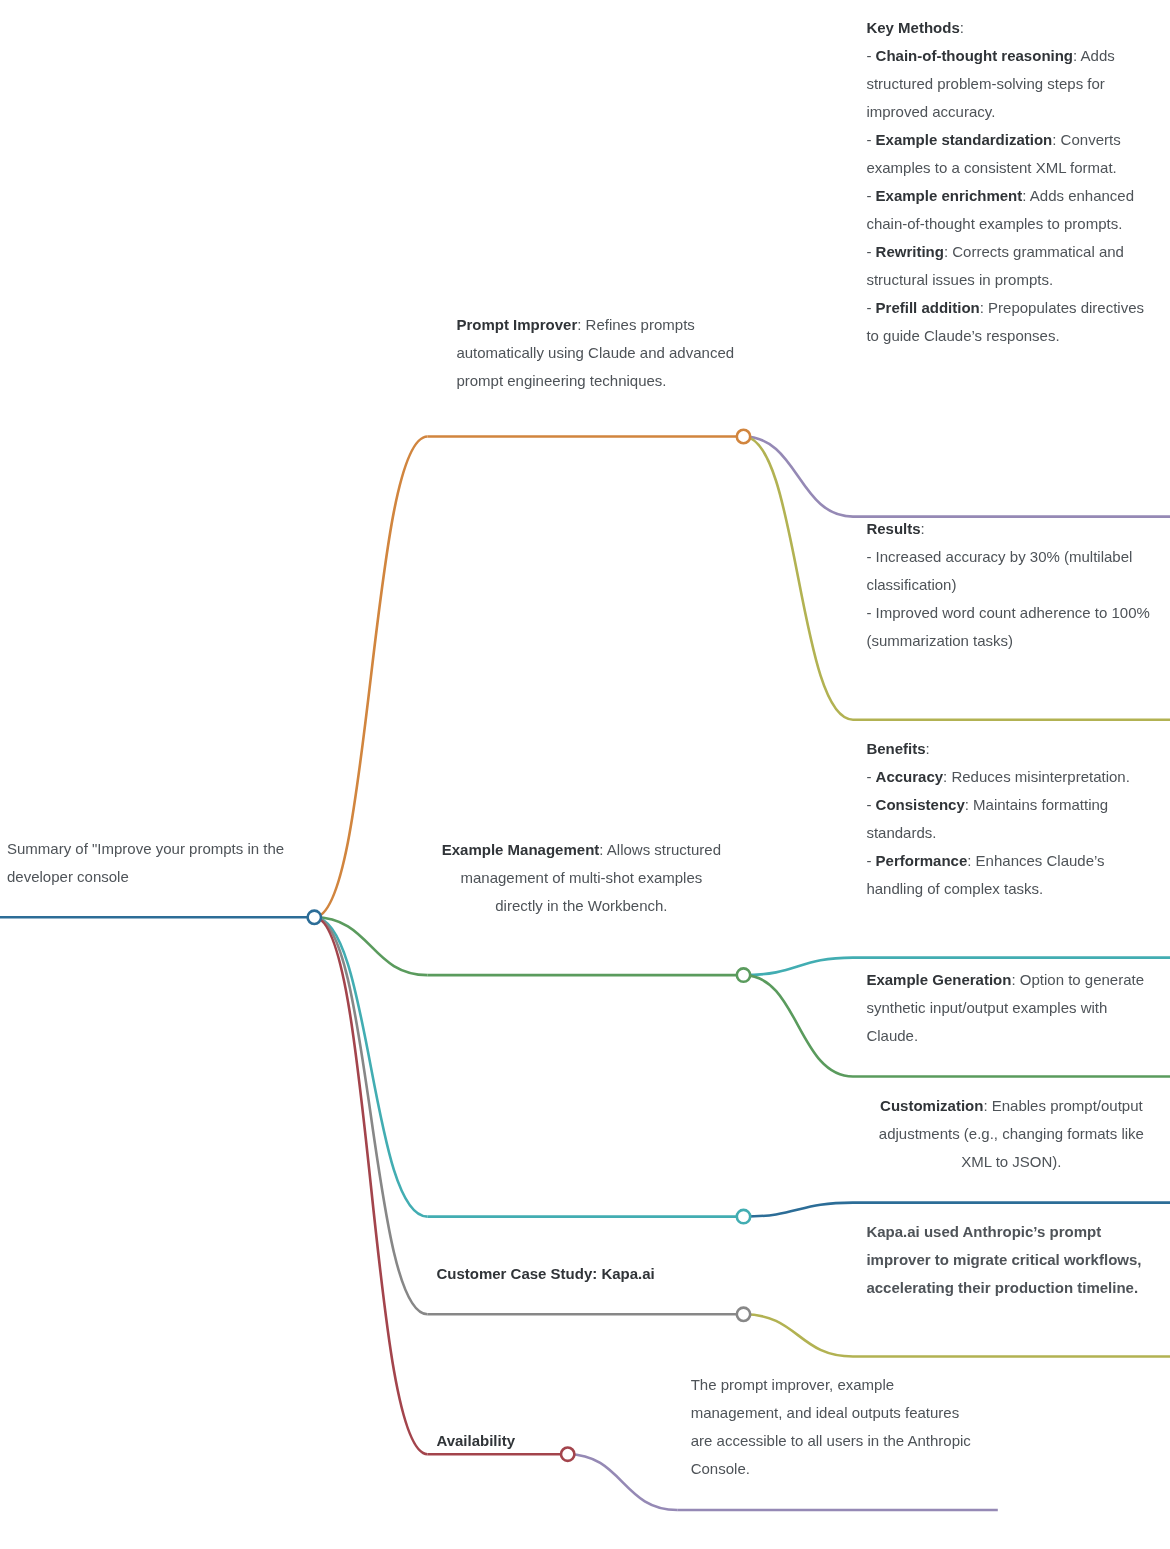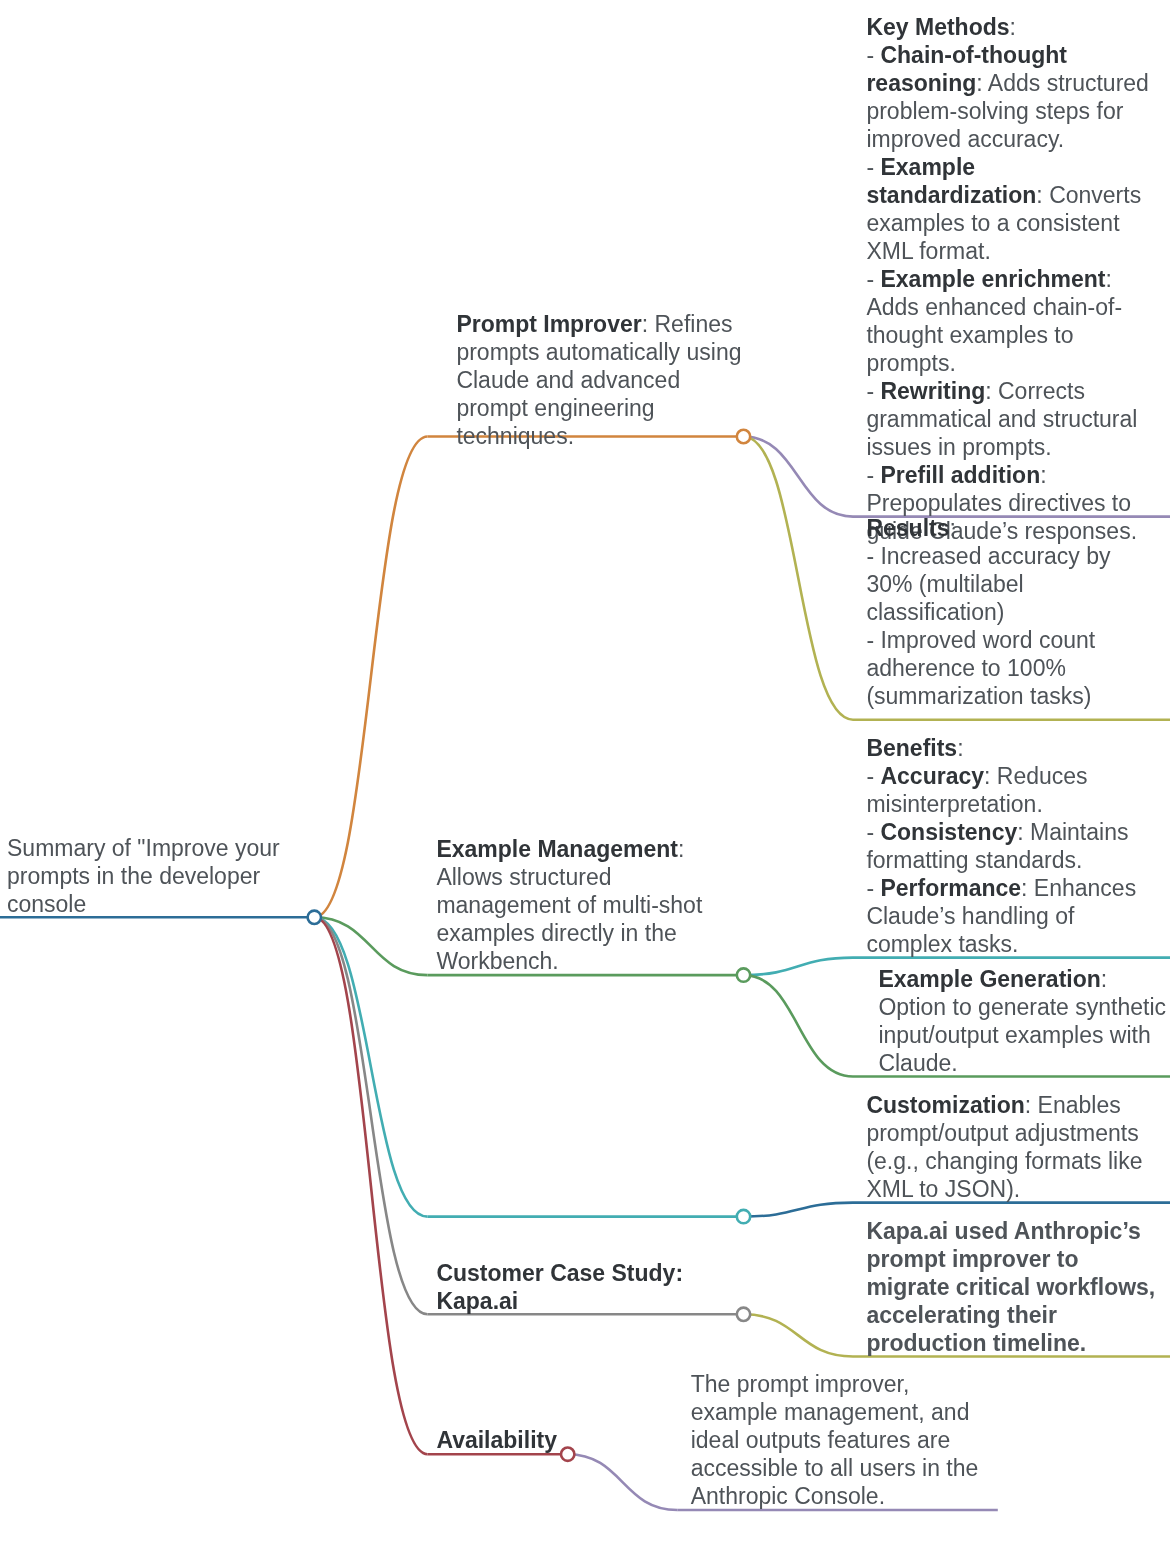"Key Methods:" .node { font-size: 23px -> 15px }
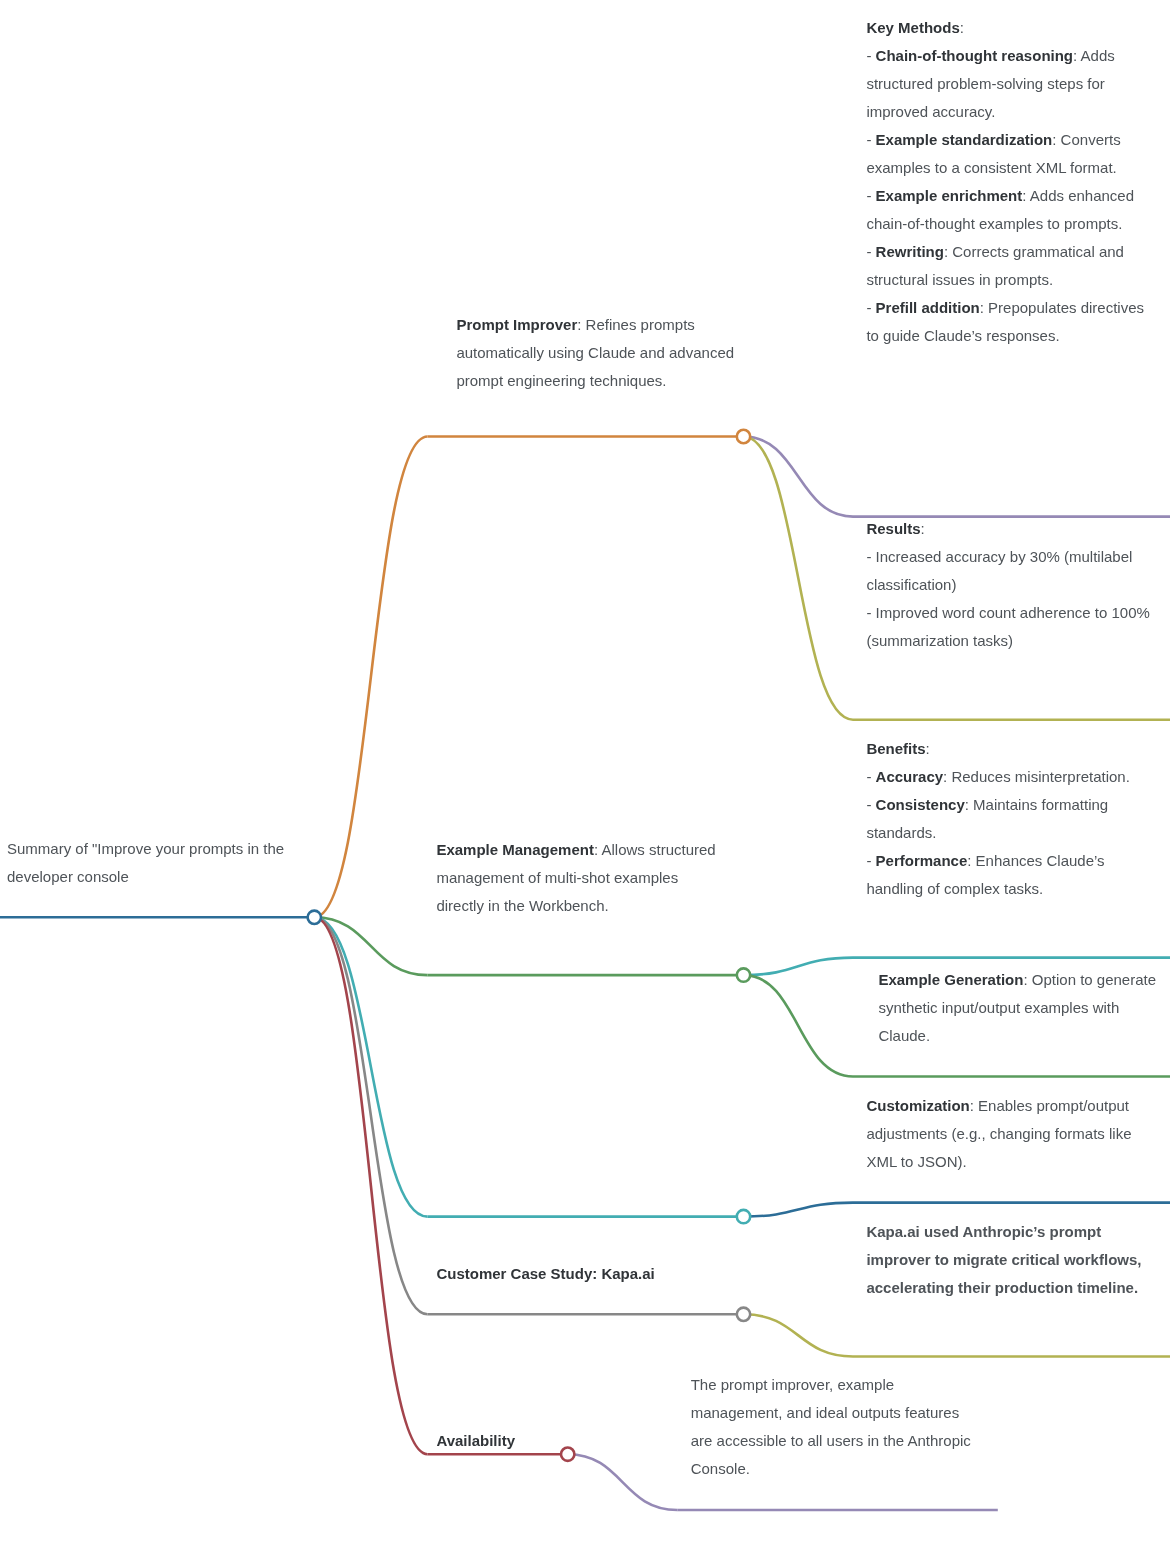"Example Management: Allows structured" div.node { text-align: none -> center }
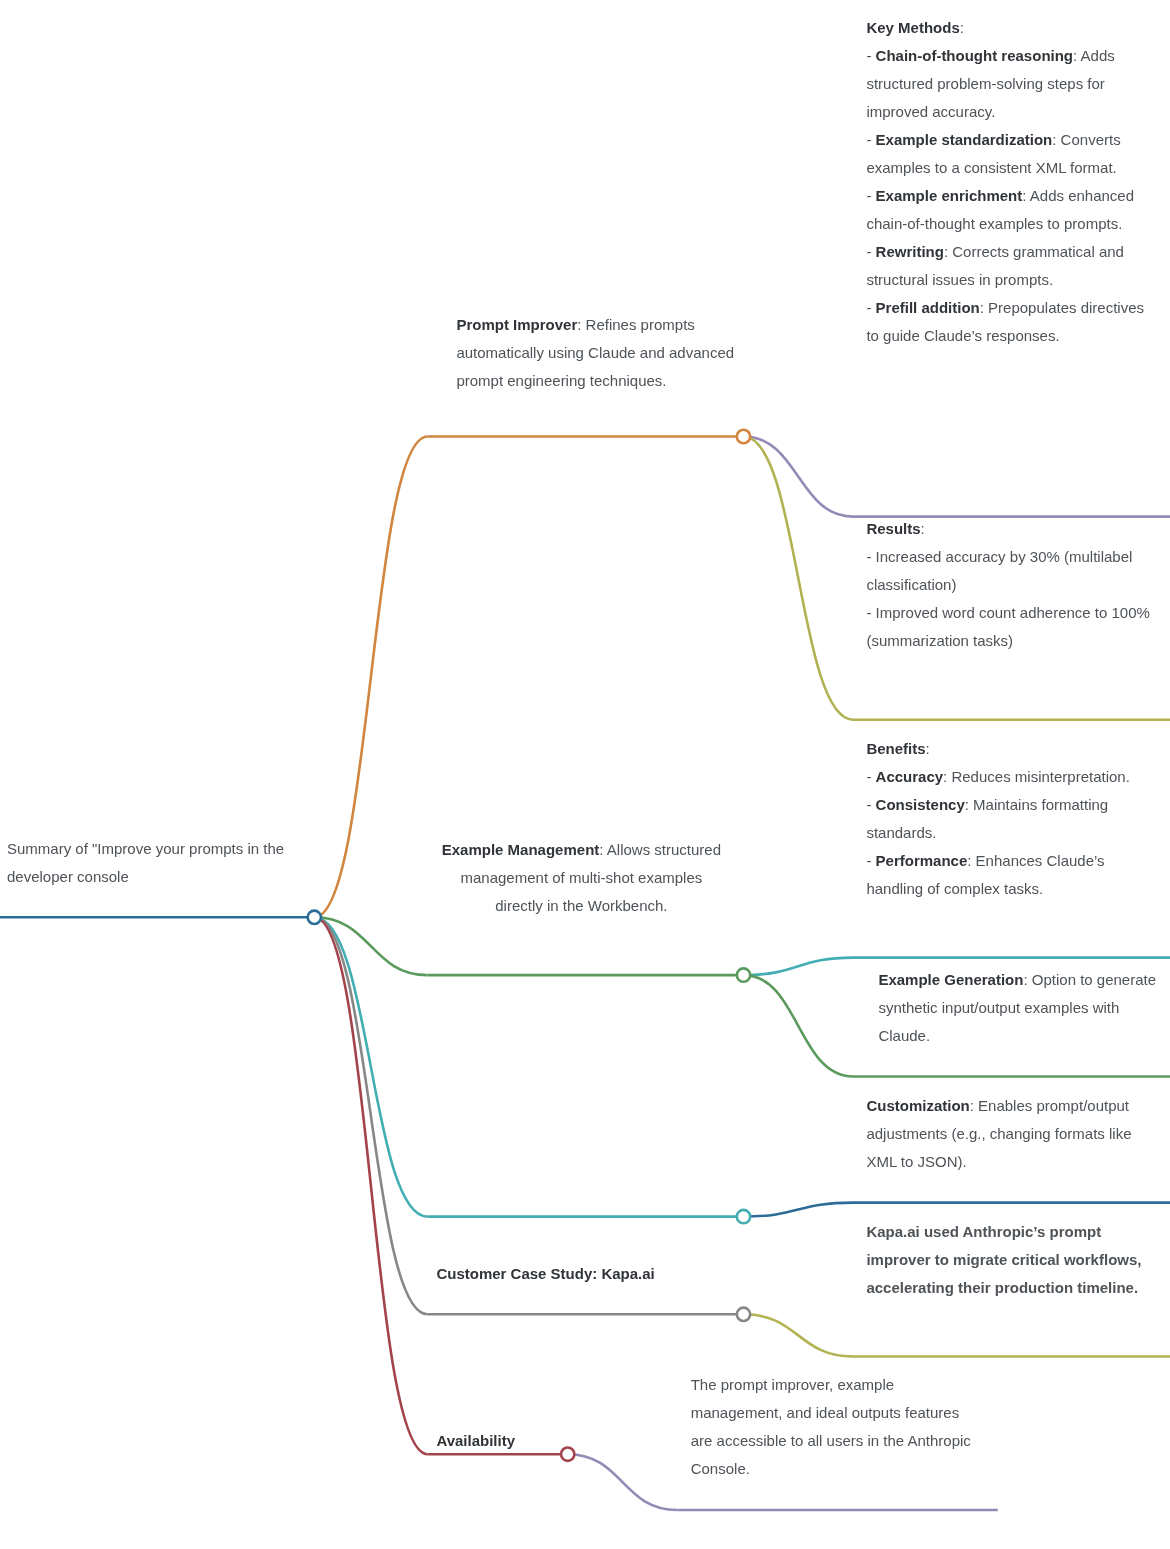"Example Generation: Option to generate" div.node { margin-left: 12px -> none }
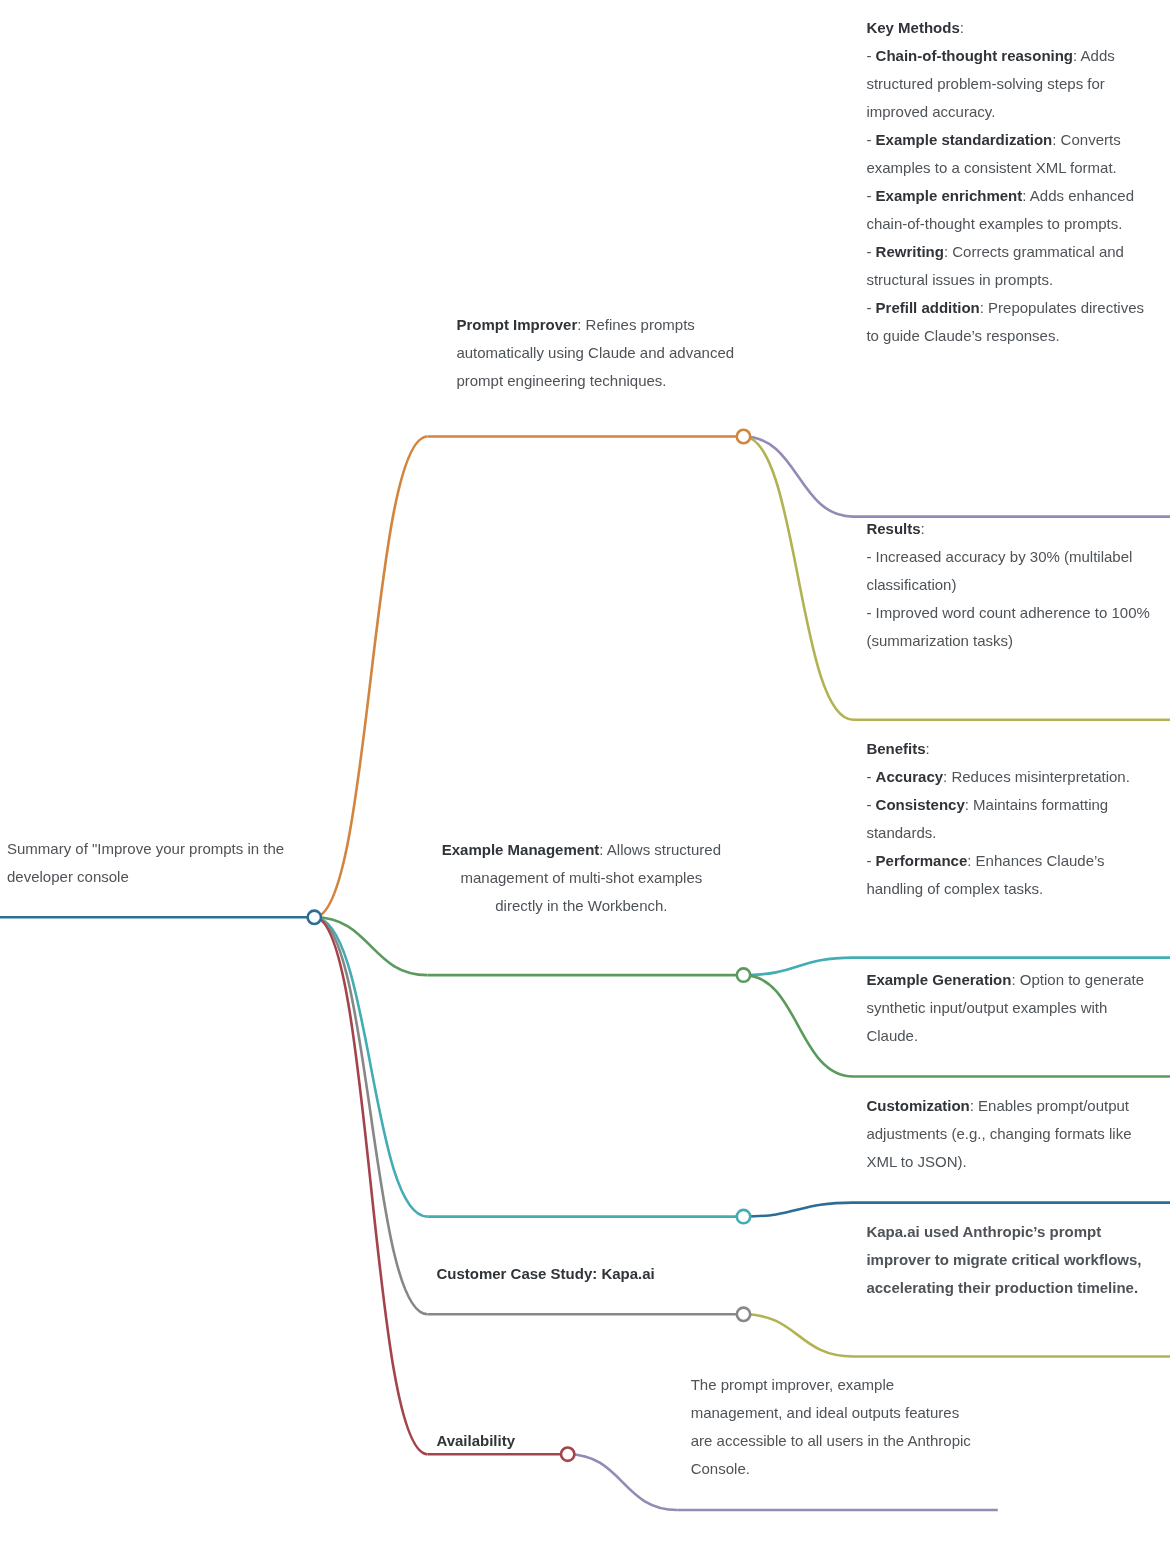"Customization: Enables prompt/output" div.node { text-align: none -> center }
